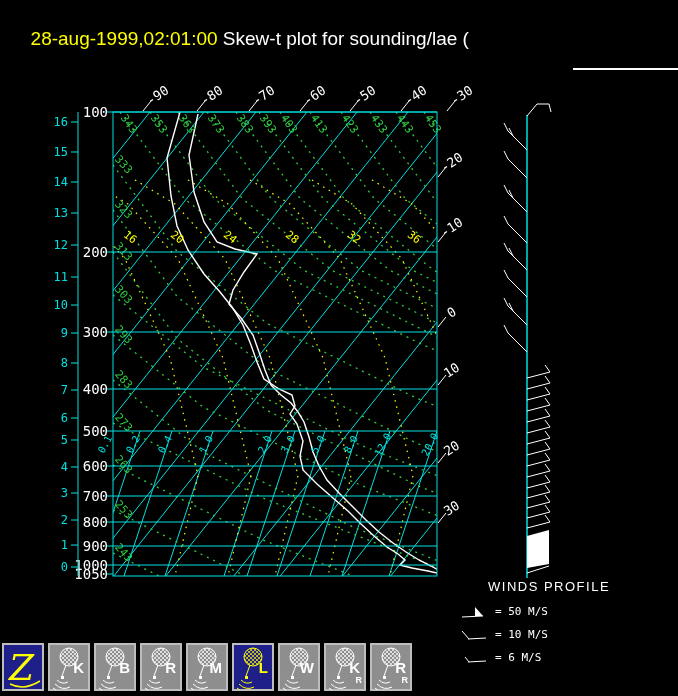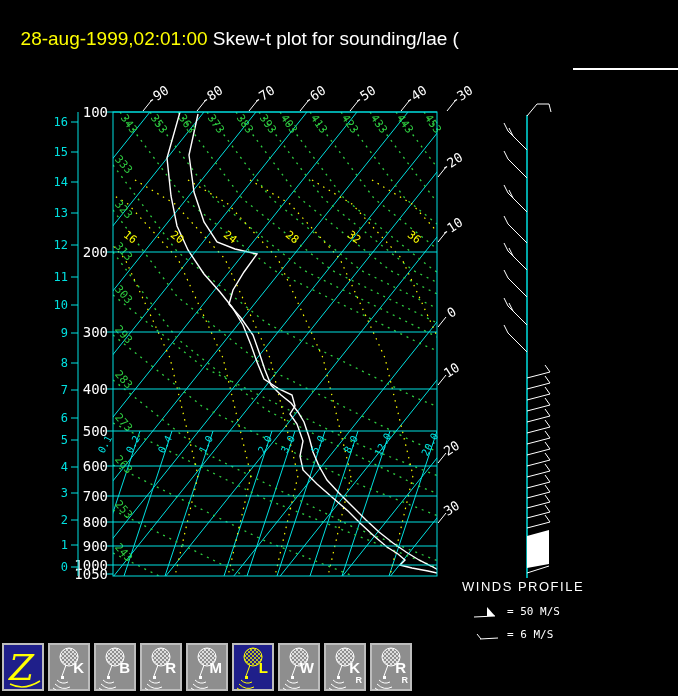"28-aug-1999,02:01:00 Skew-t plot for" .hdr { left: 10px -> 20px }
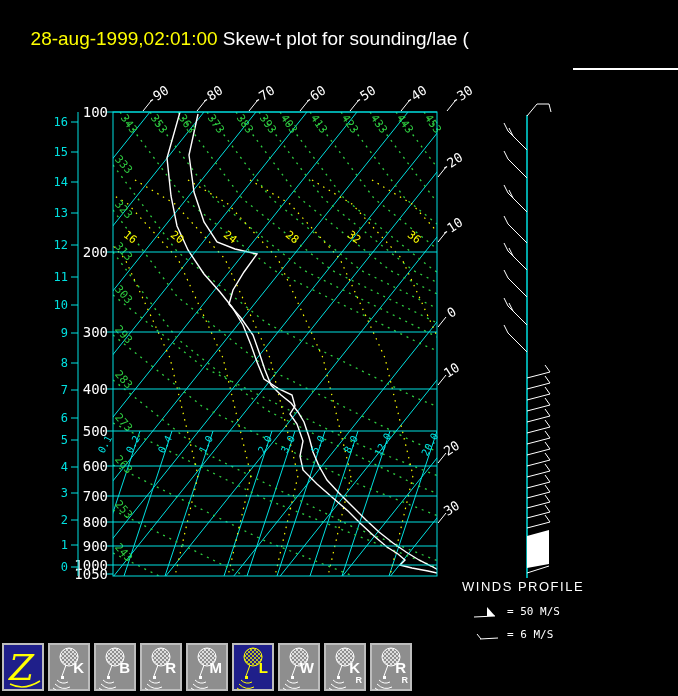"WINDS PROFILE" .winds-label { left: 462px -> 488px }
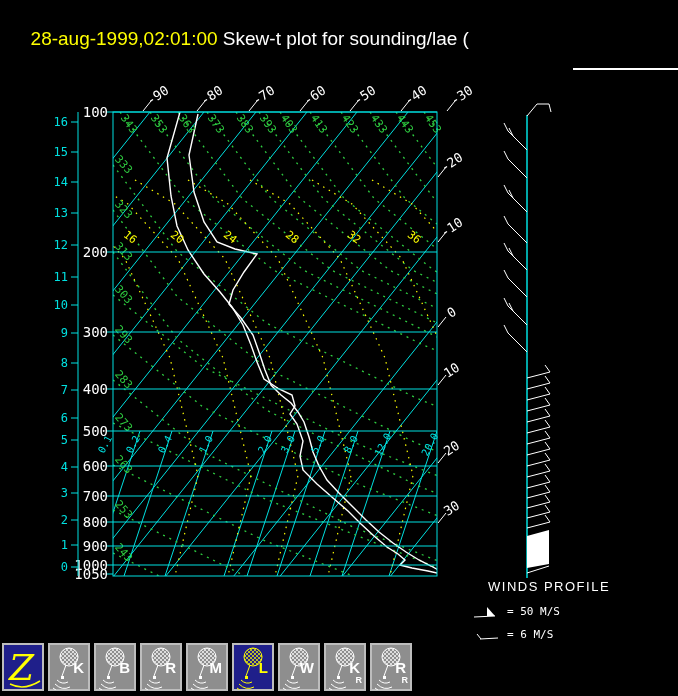"= 50 M/S" .legend { left: 468px -> 456px }
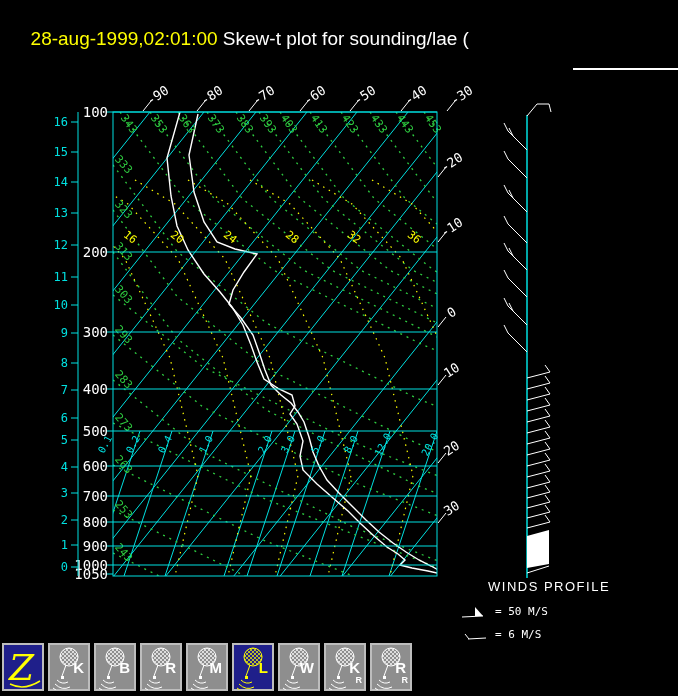"= 10 M/S" div.legend-row { html: none -> <div> <svg> <line></line> <line></line> </svg> <span>= 10 M/S</span> </div> }
